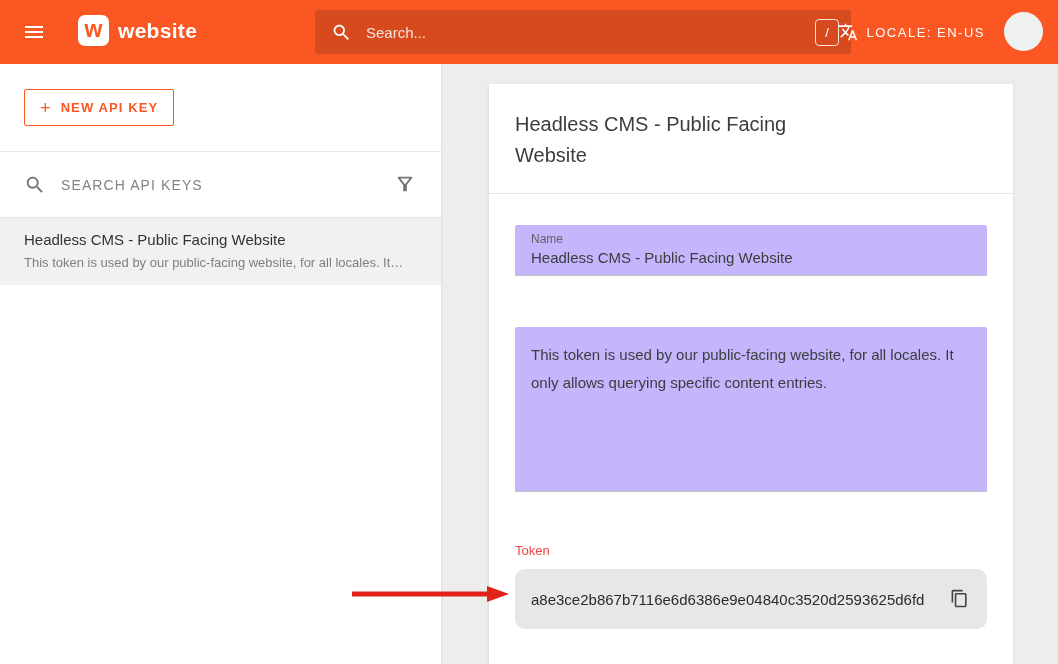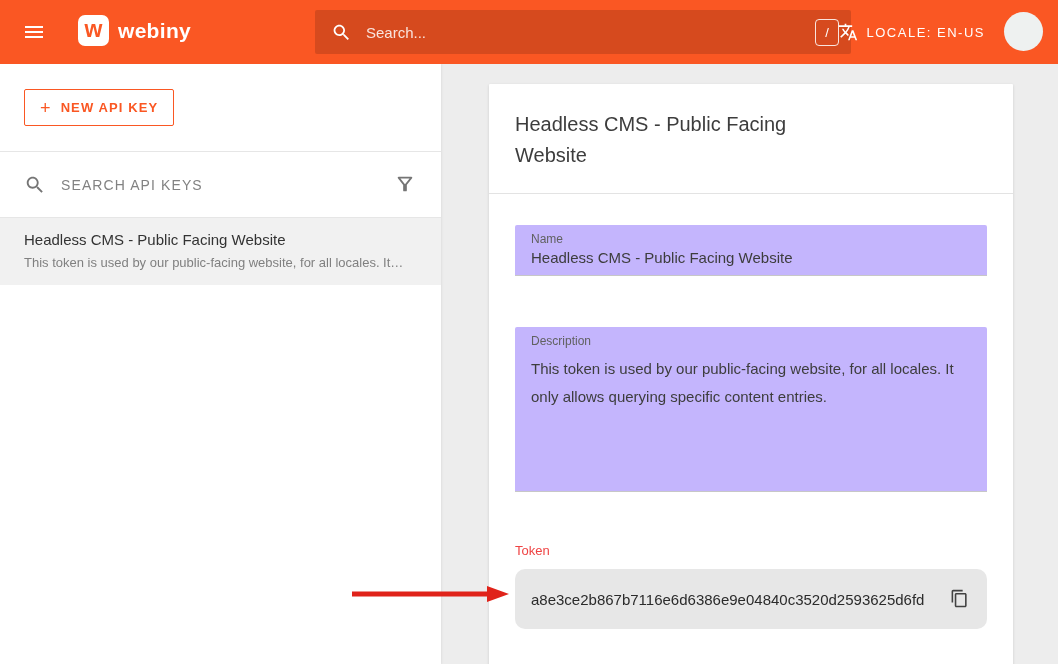"webiny" div.logo-text { text: webiny -> website }
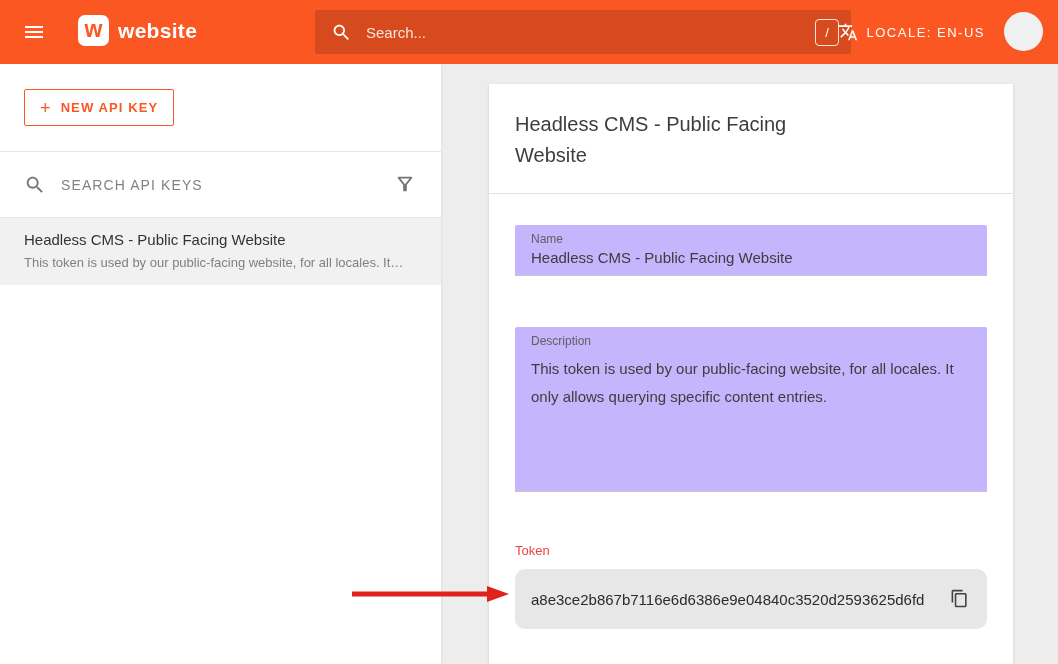"Description" div.field-label { html: <div>Description</div> -> none }
